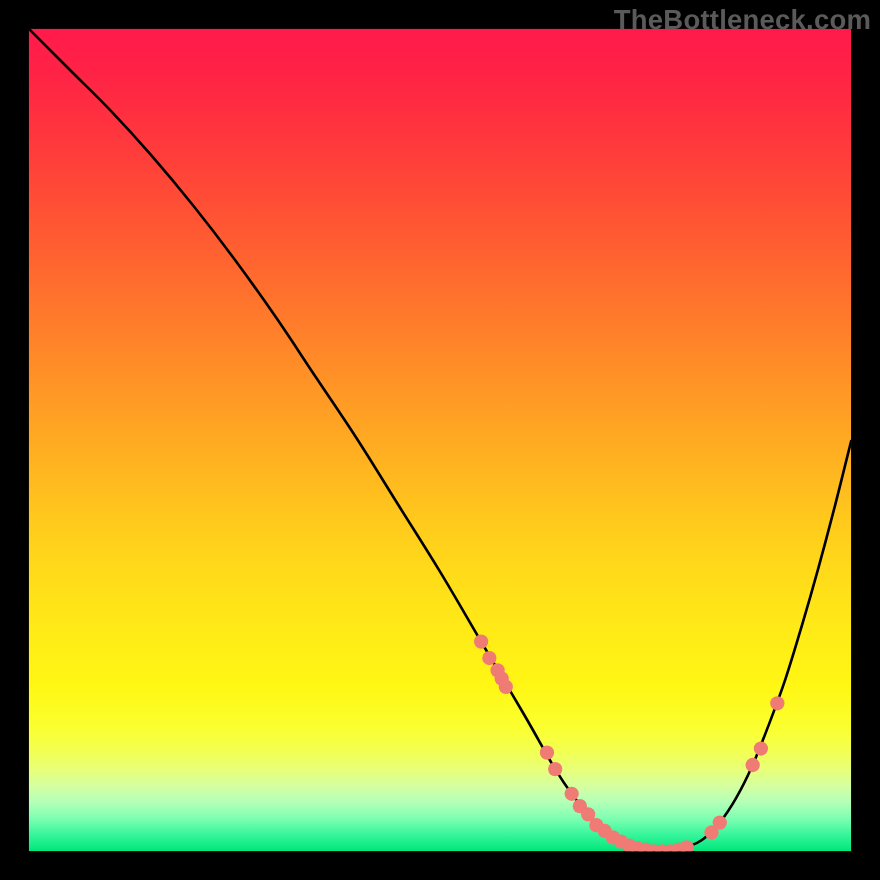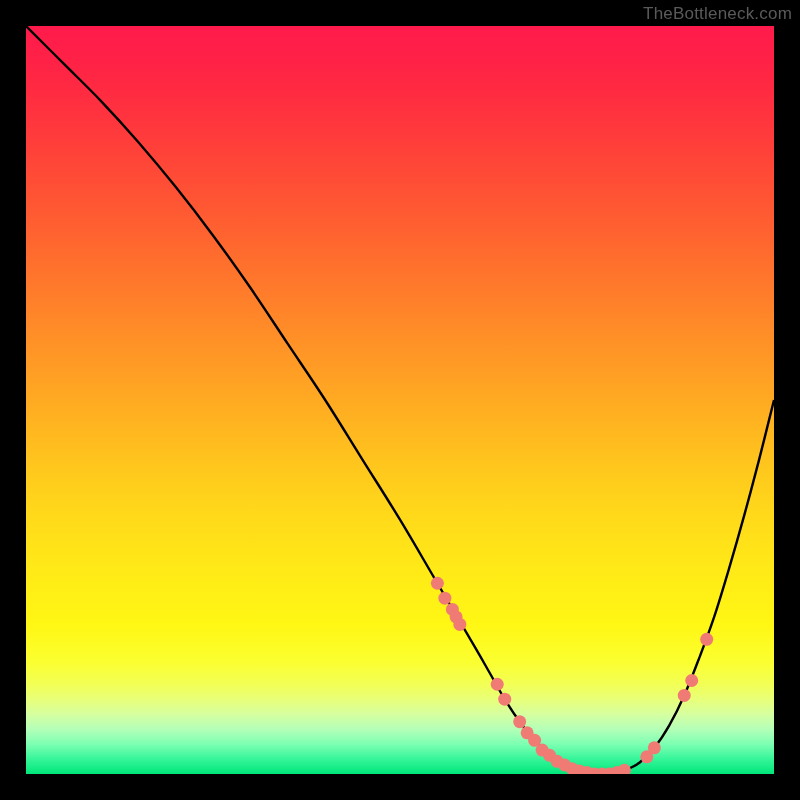"TheBottleneck.com" .watermark { font-size: 17px -> 25px; font-weight: normal -> bold }
